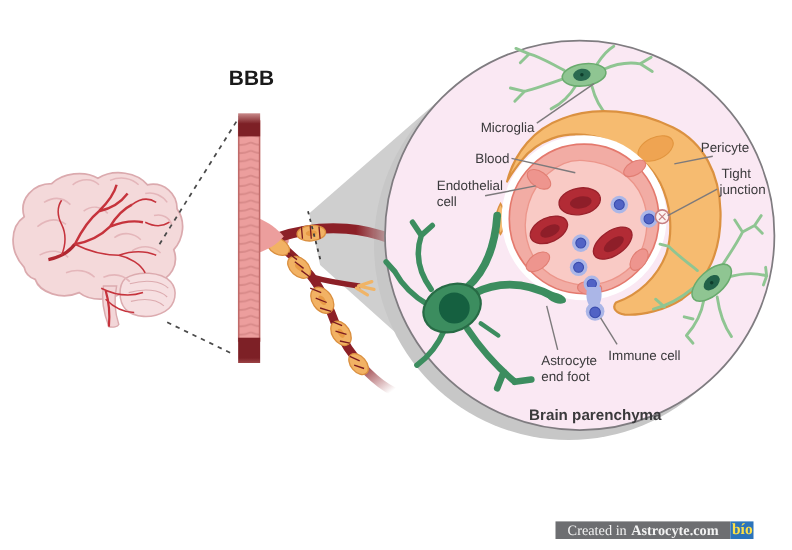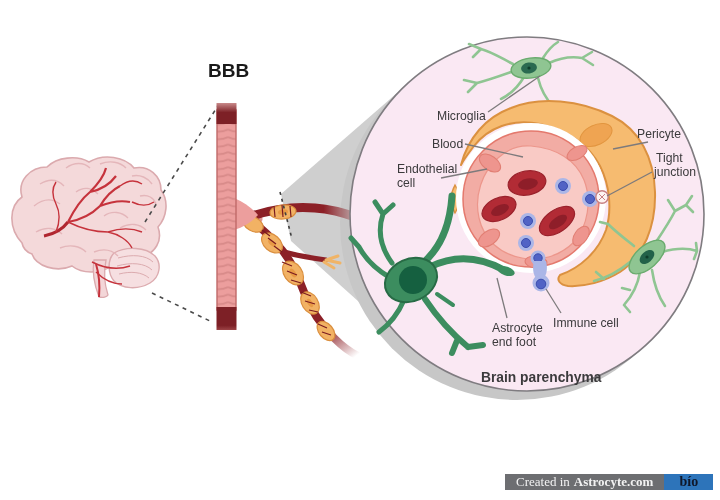"bío" .badge-logo { color: #0f172a -> #fde047; width: 49px -> 21px }
